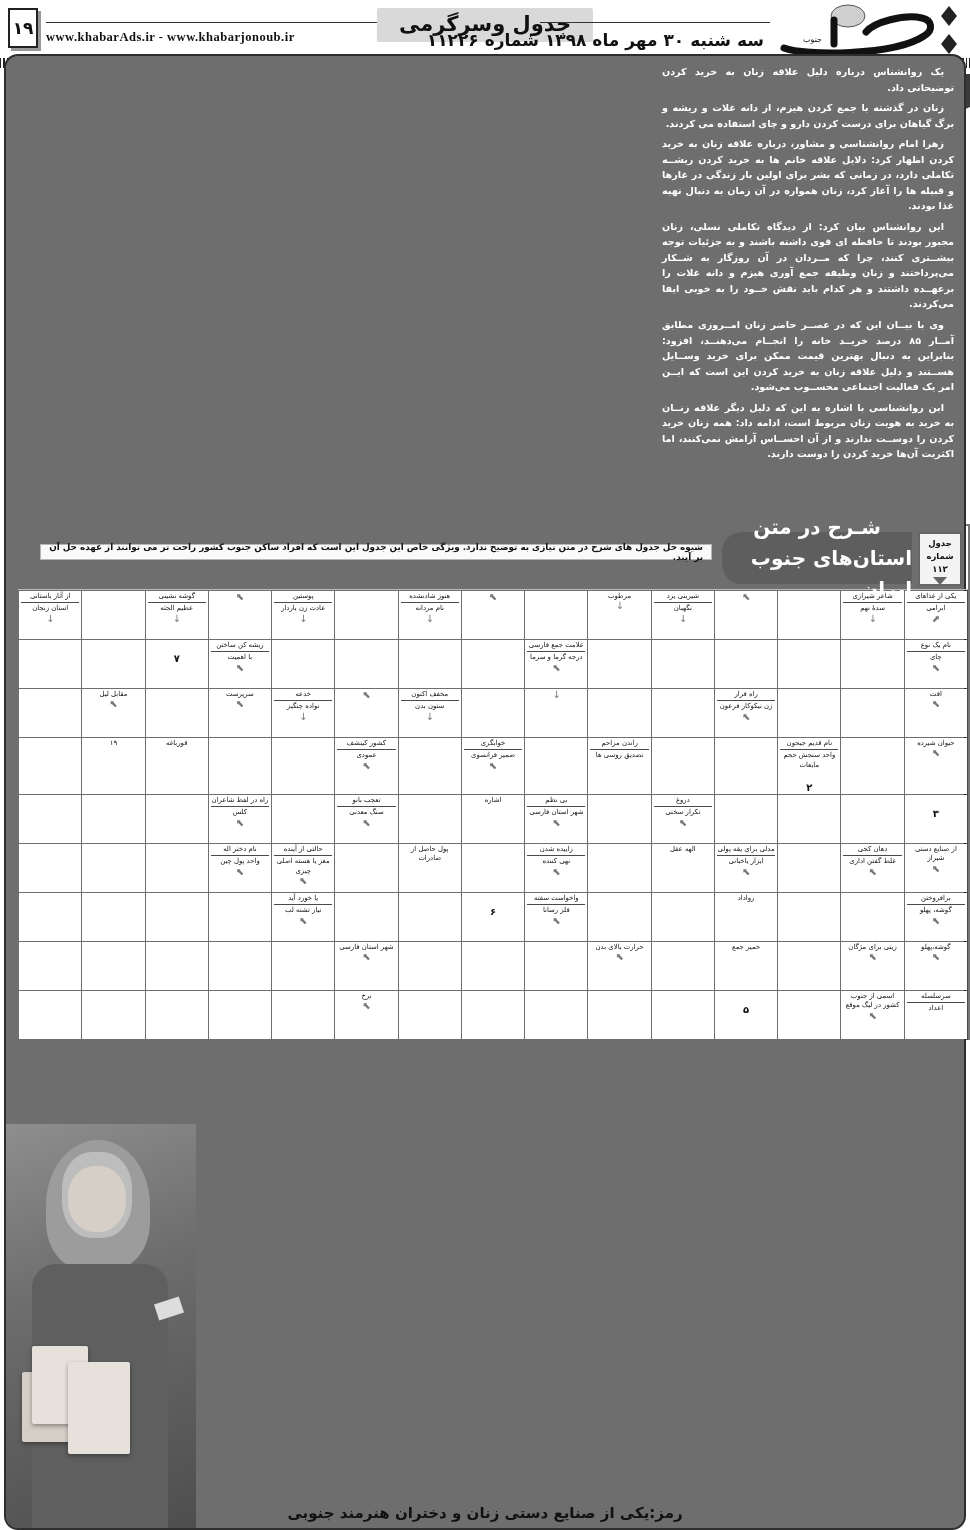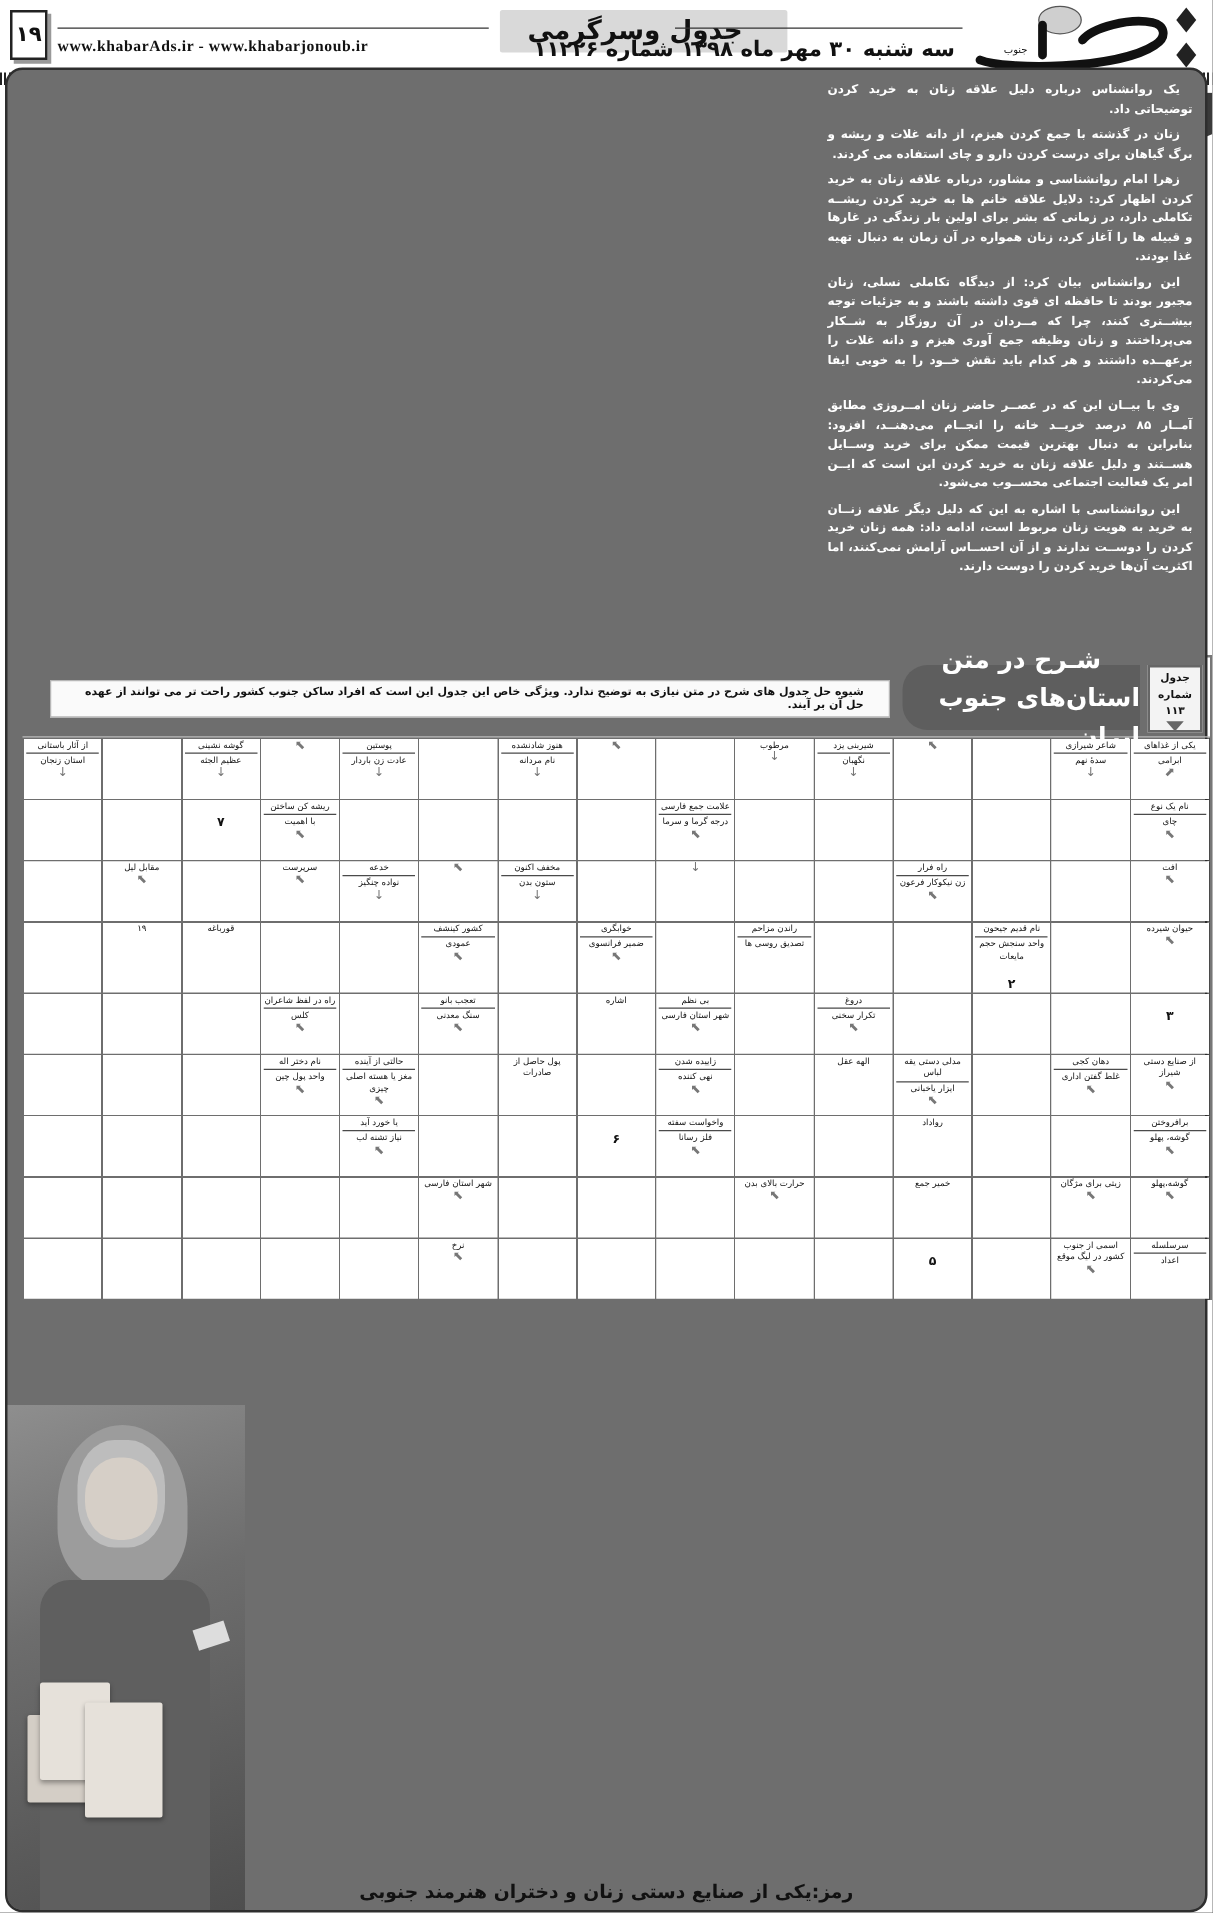"جدول وسرگرمی" .mast-title { margin-left: 30px -> none; padding: 4px 36px 6px 22px -> 4px 22px 6px 22px }
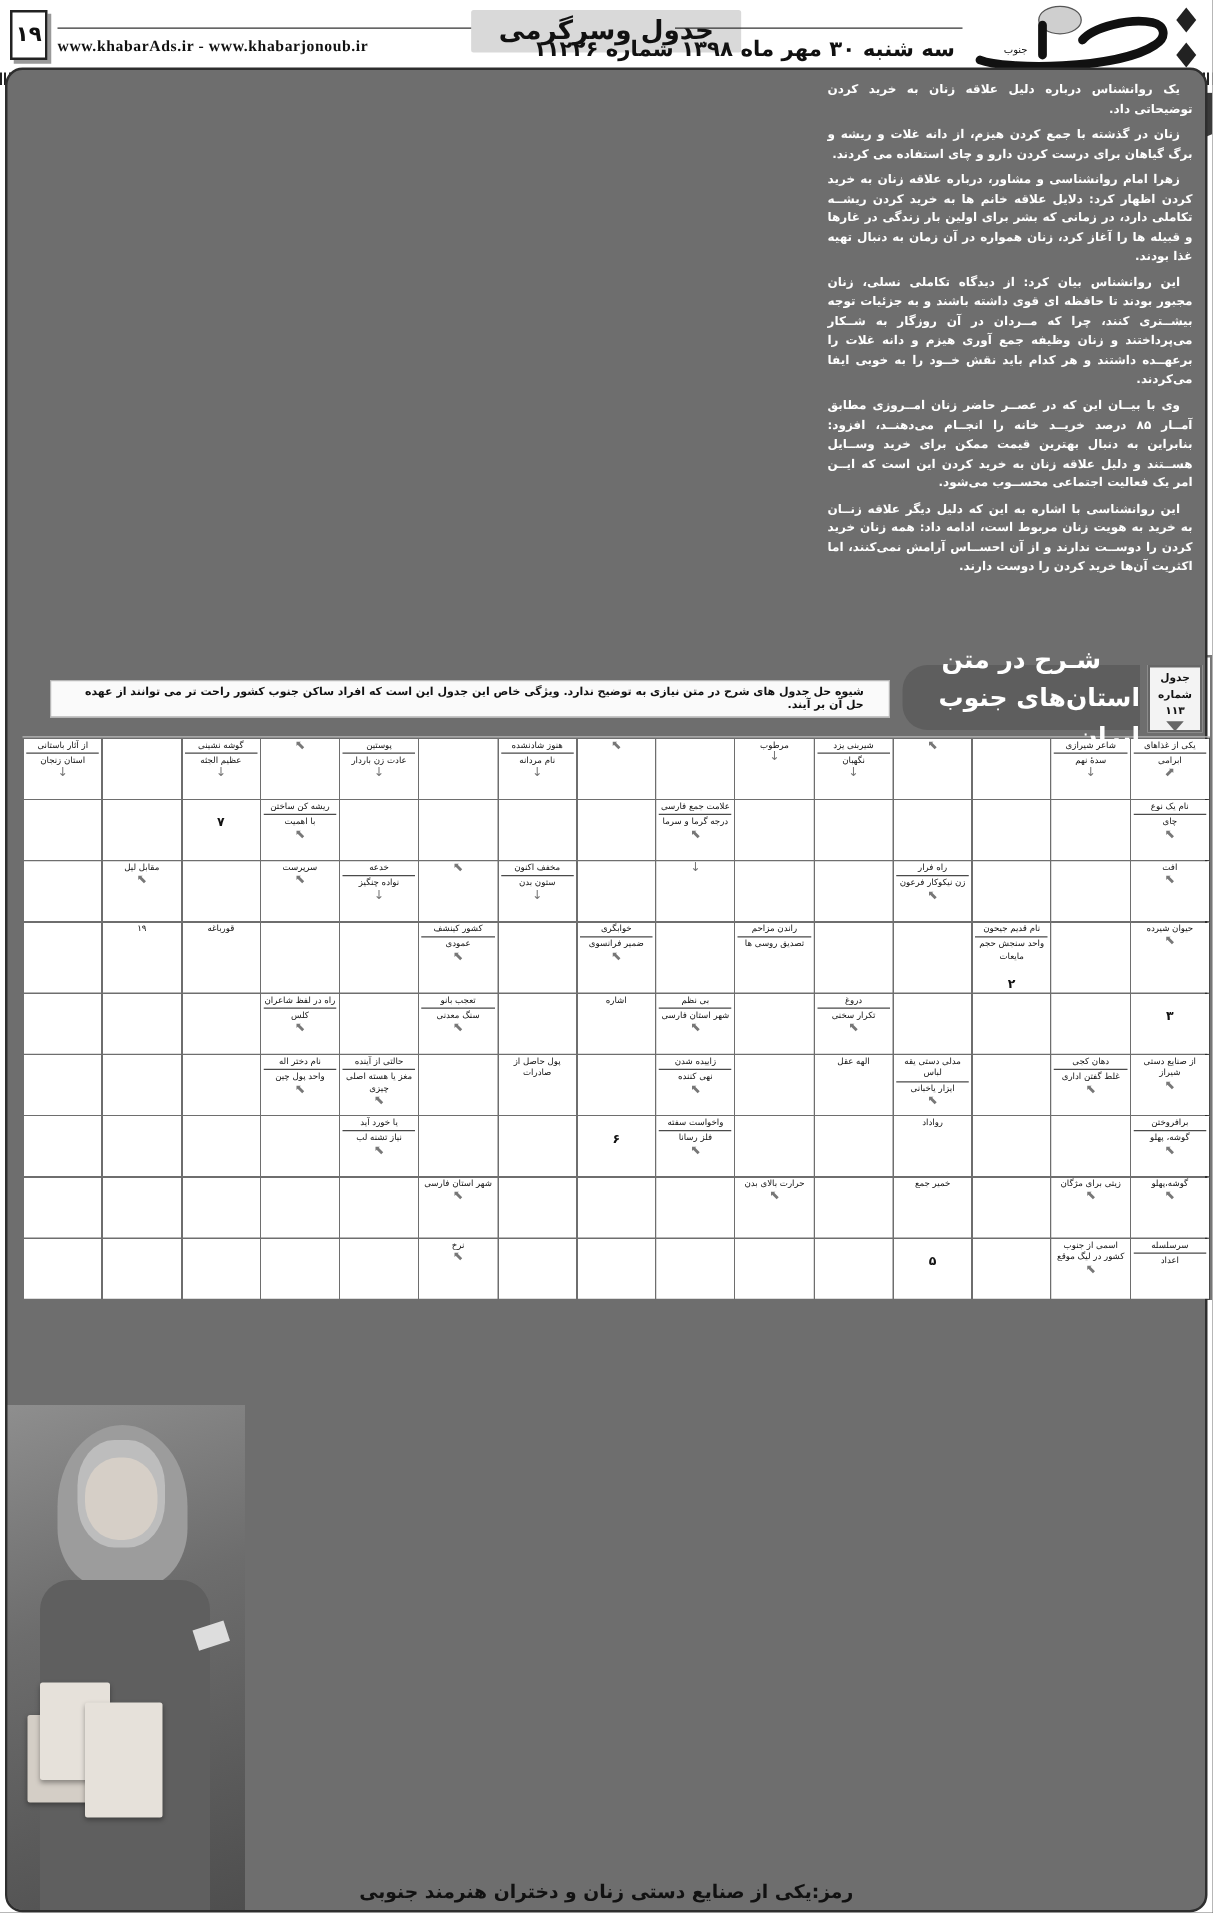"شیوه حل جدول های شرح" .cw-note { height: 30px -> 16px; padding: 0 20px -> 0 8px }
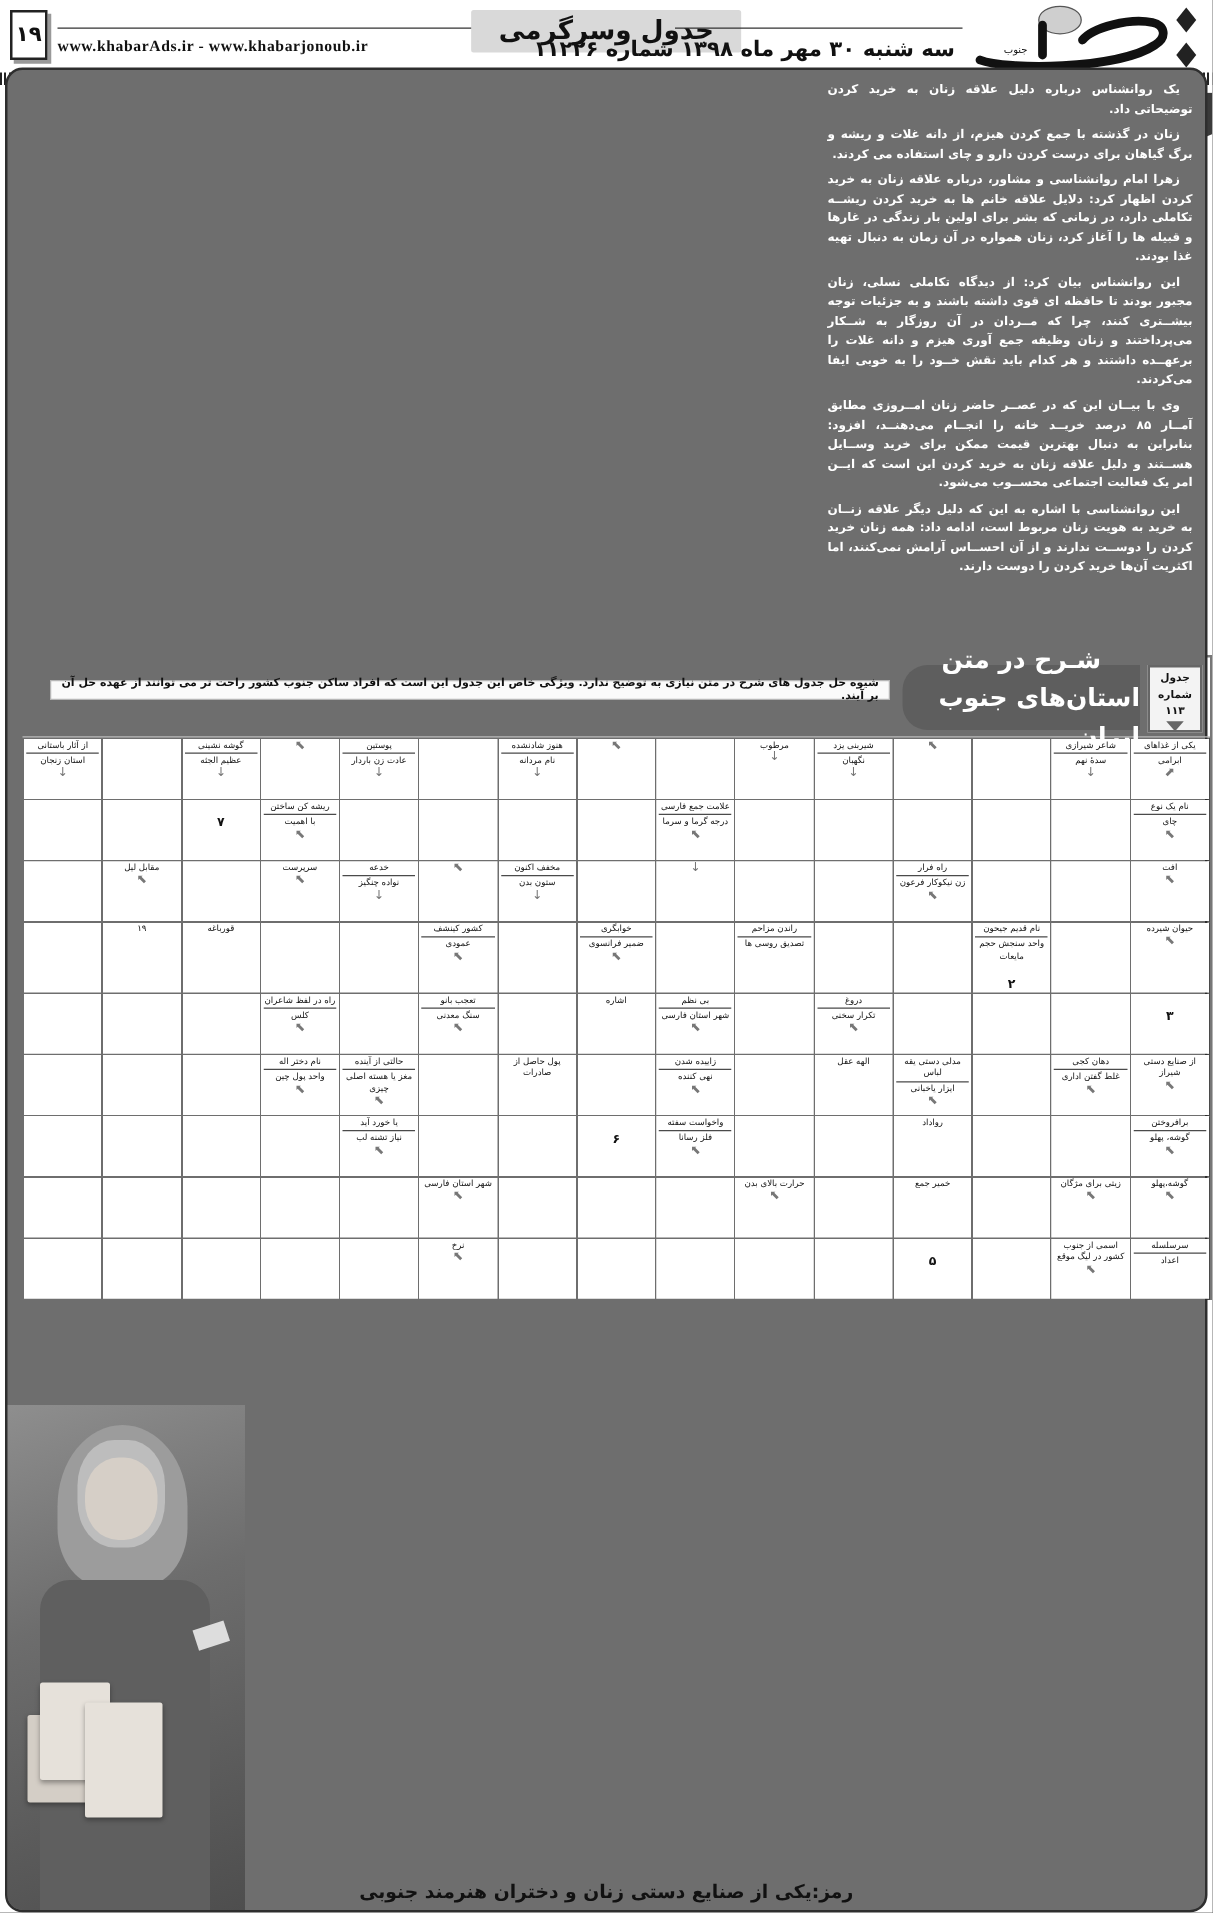"مدلی دستی یقه لباس" div.clue { text: دستی یقه لباس -> برای یقه پولی }
